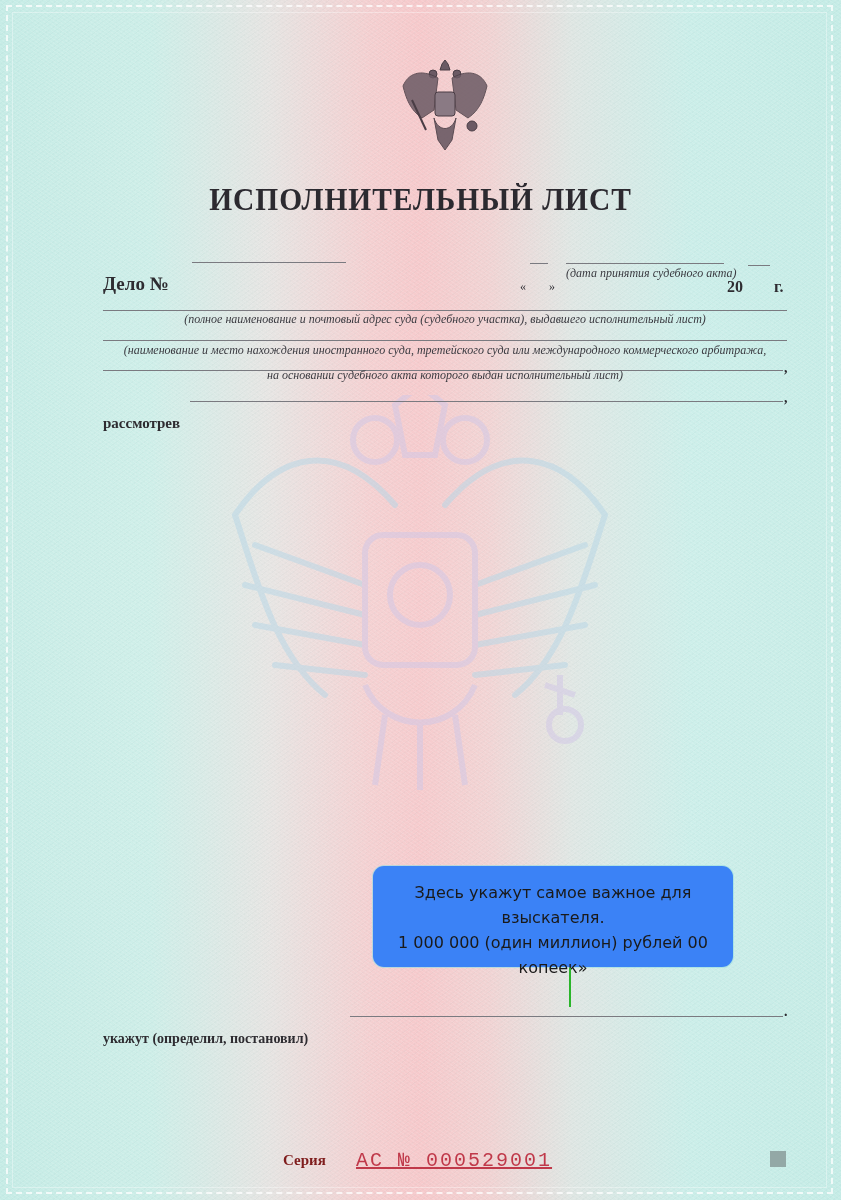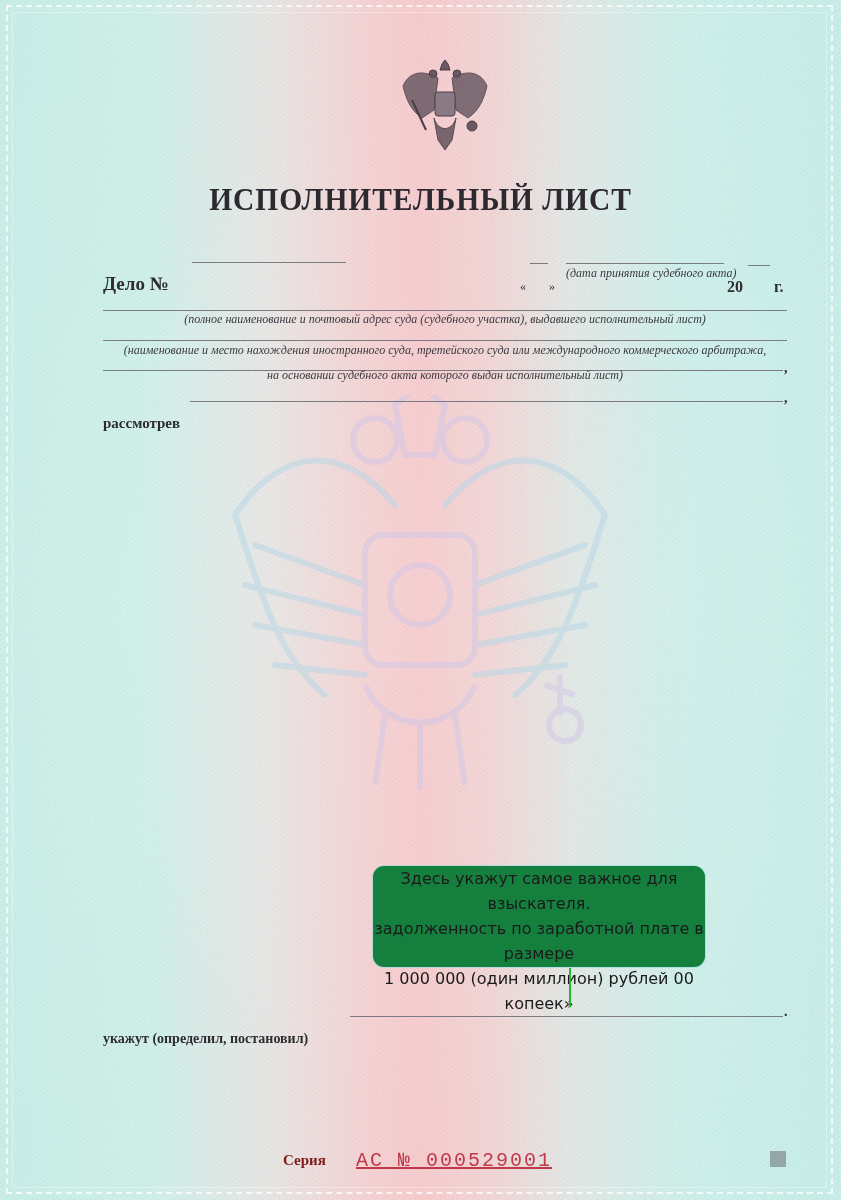"Здесь укажут самое важное для" .callout { background: #15803d -> #3b82f6; padding-top: 0 -> 14px; width: 332px -> 360px }
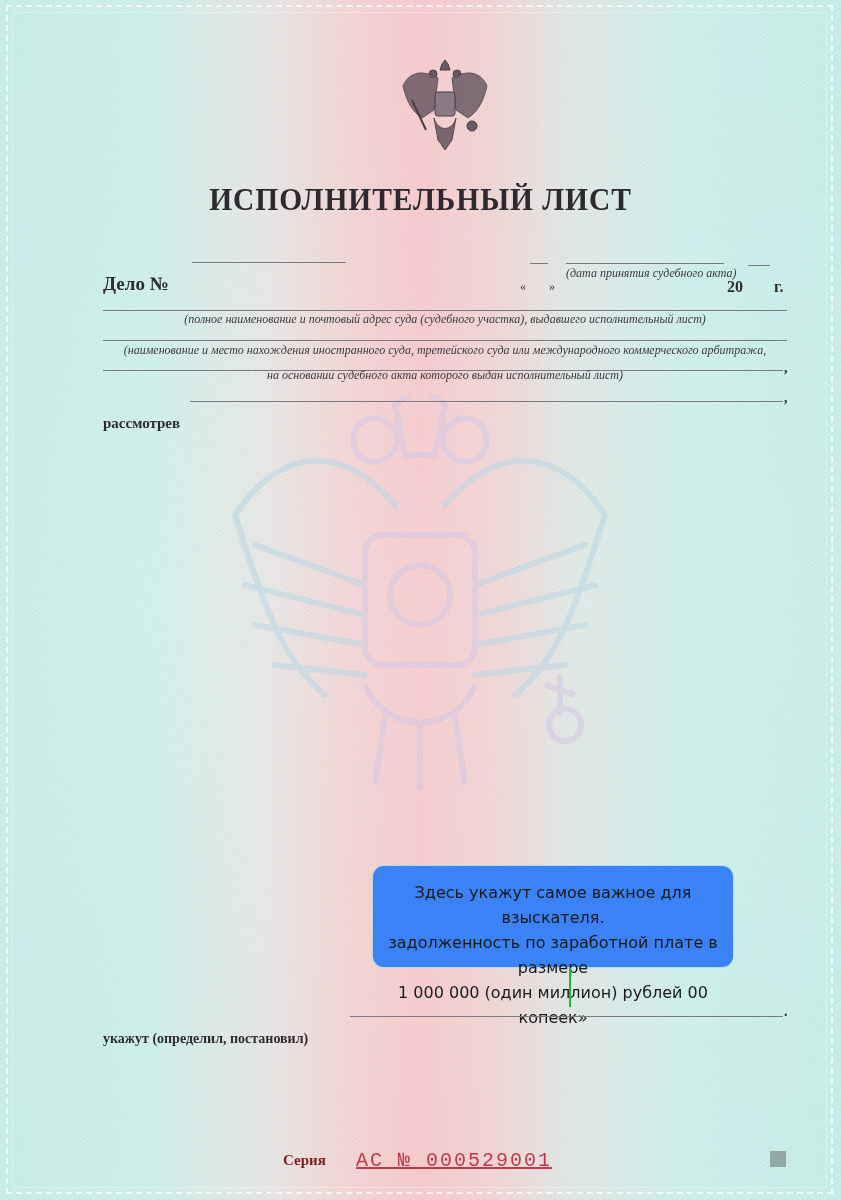"задолженность по заработной плате в" div { html: <div>задолженность по заработной плате в размере</div> -> none }
